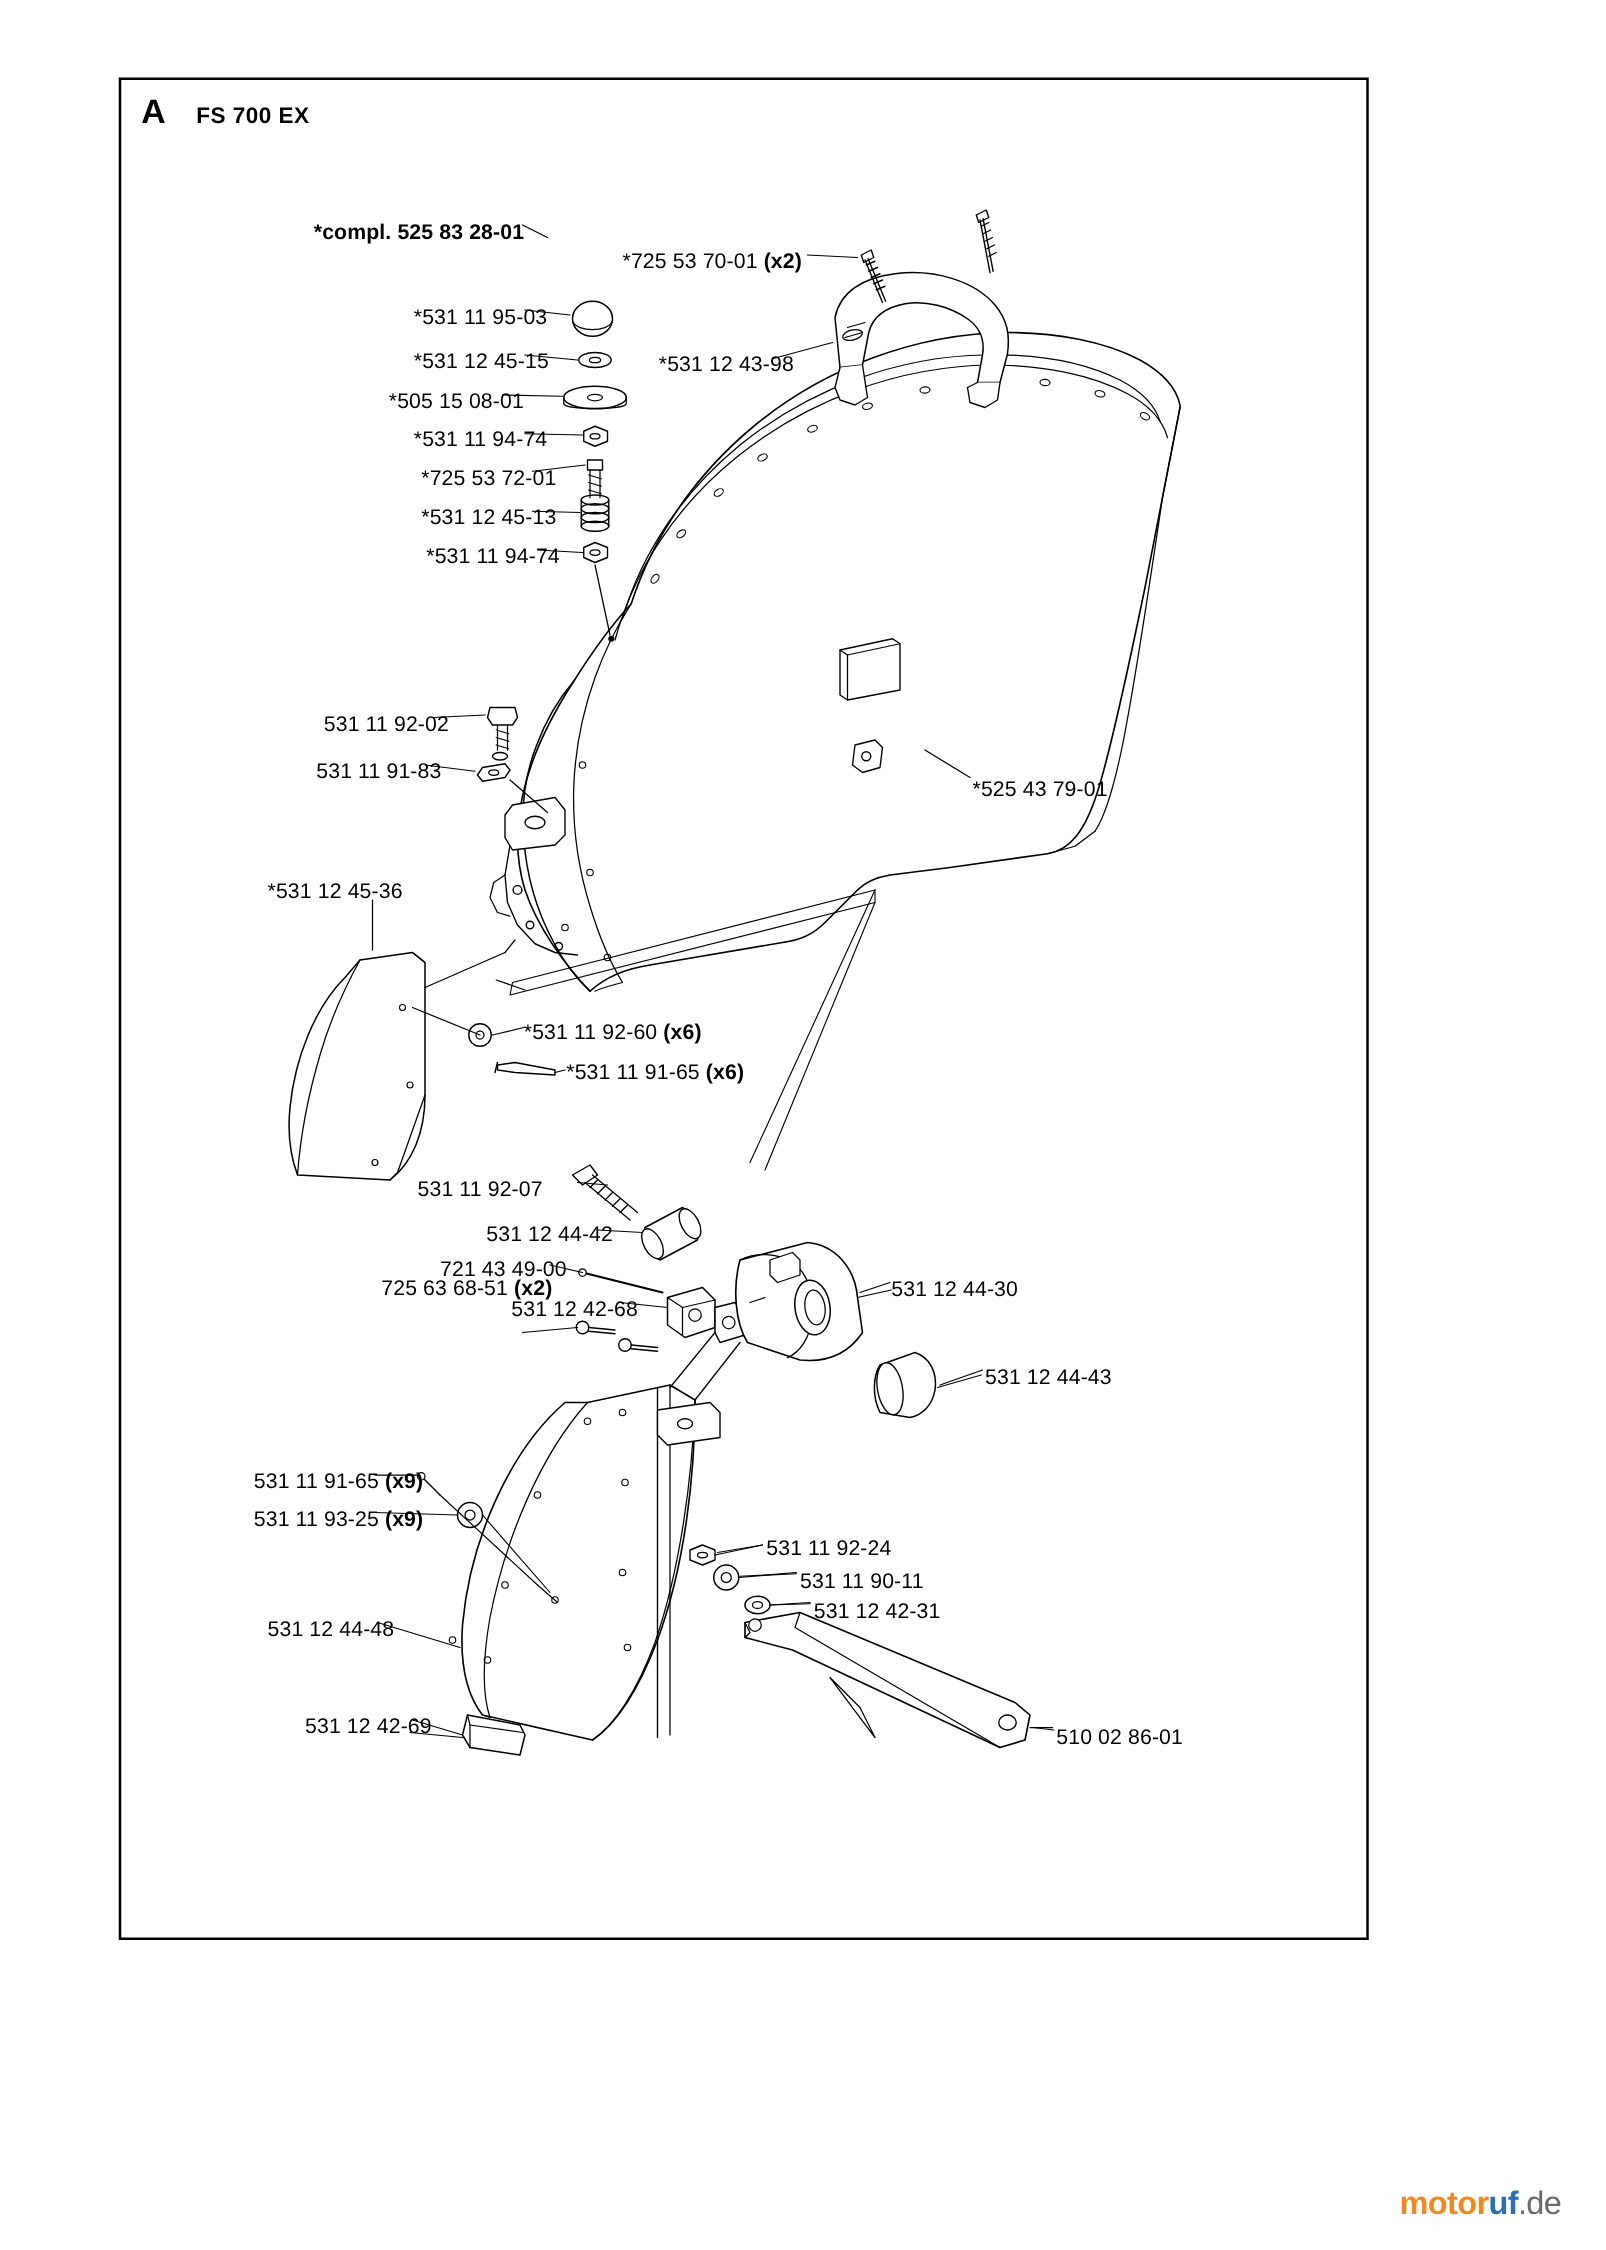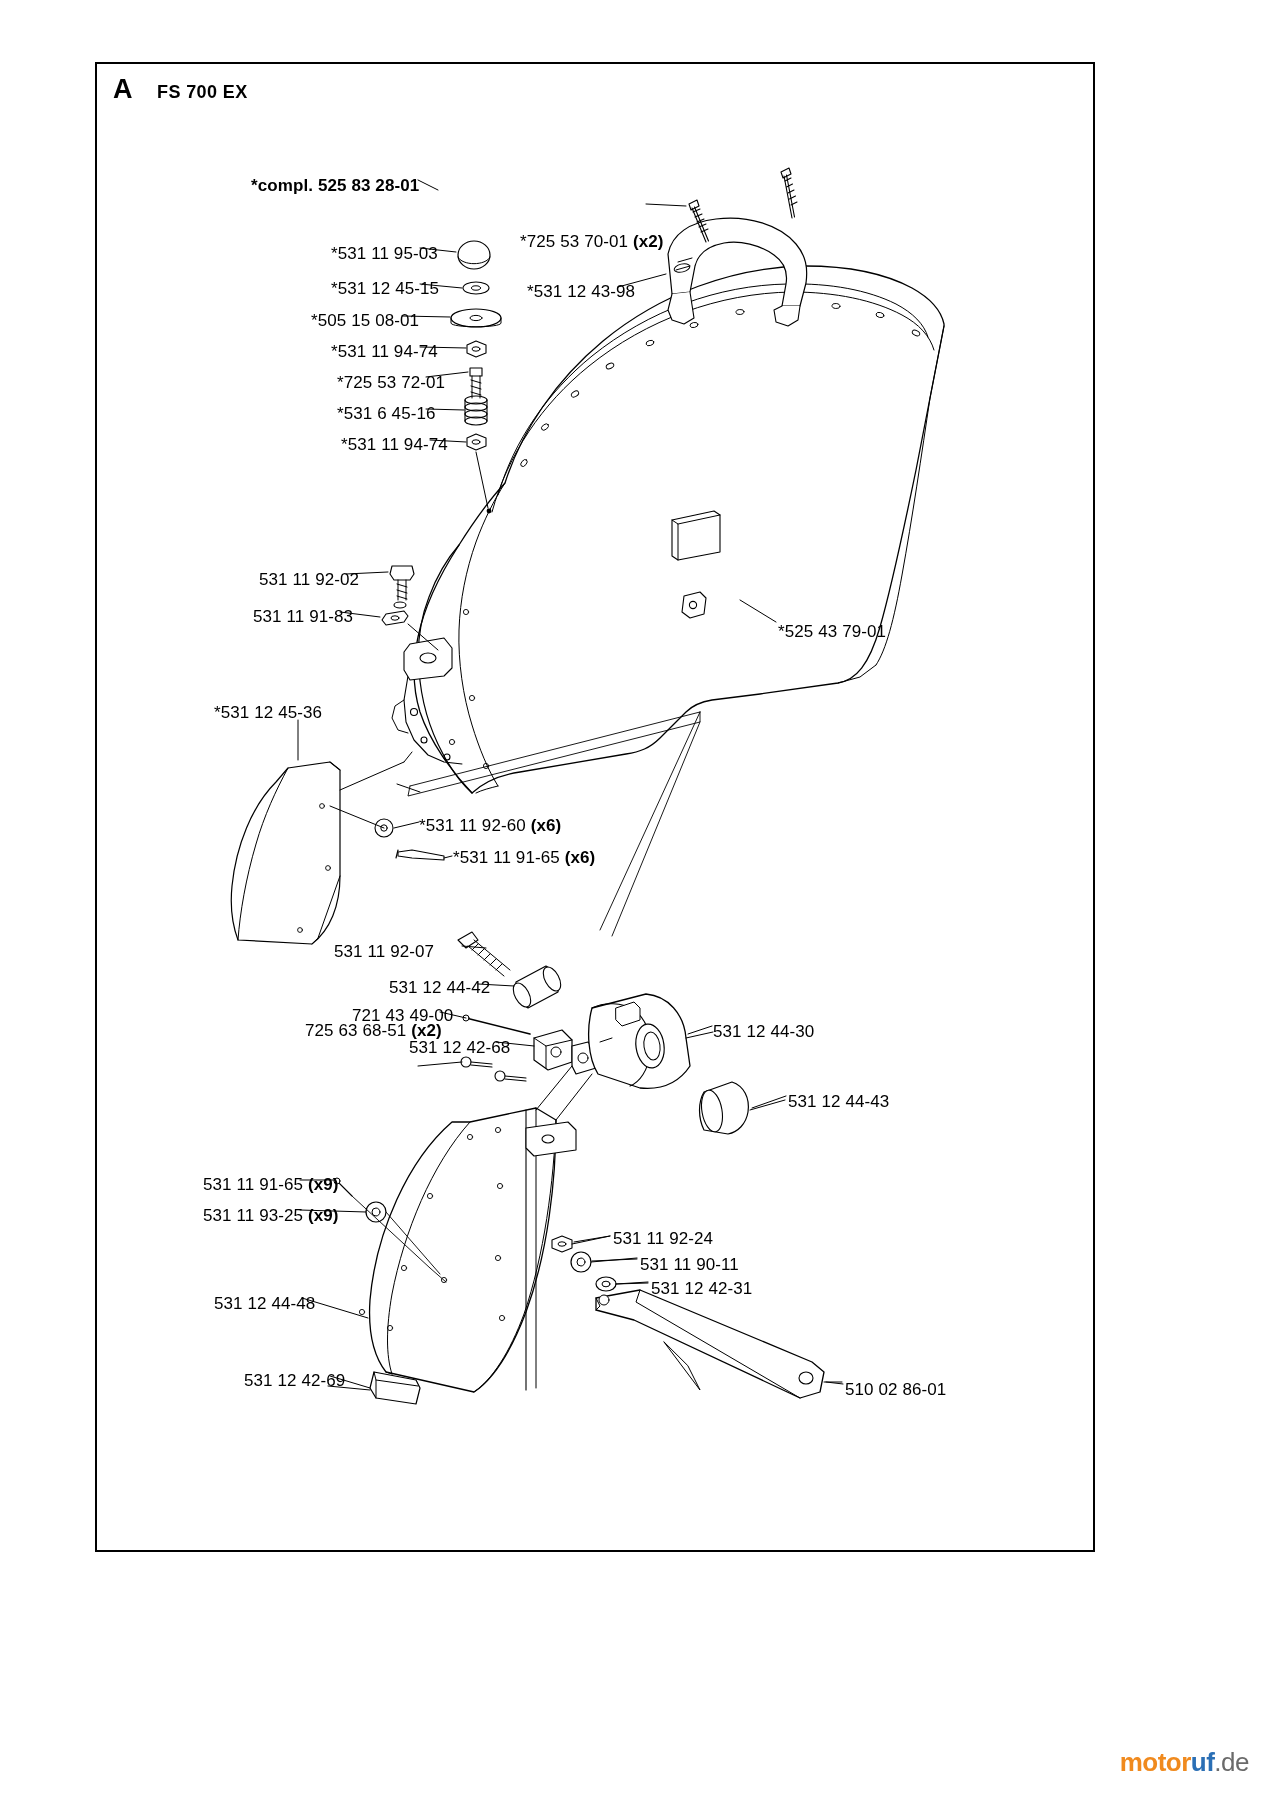"*725 53 70-01 (x2)" div.lbl { left: 520px -> 498px; margin-top: 33px -> none }
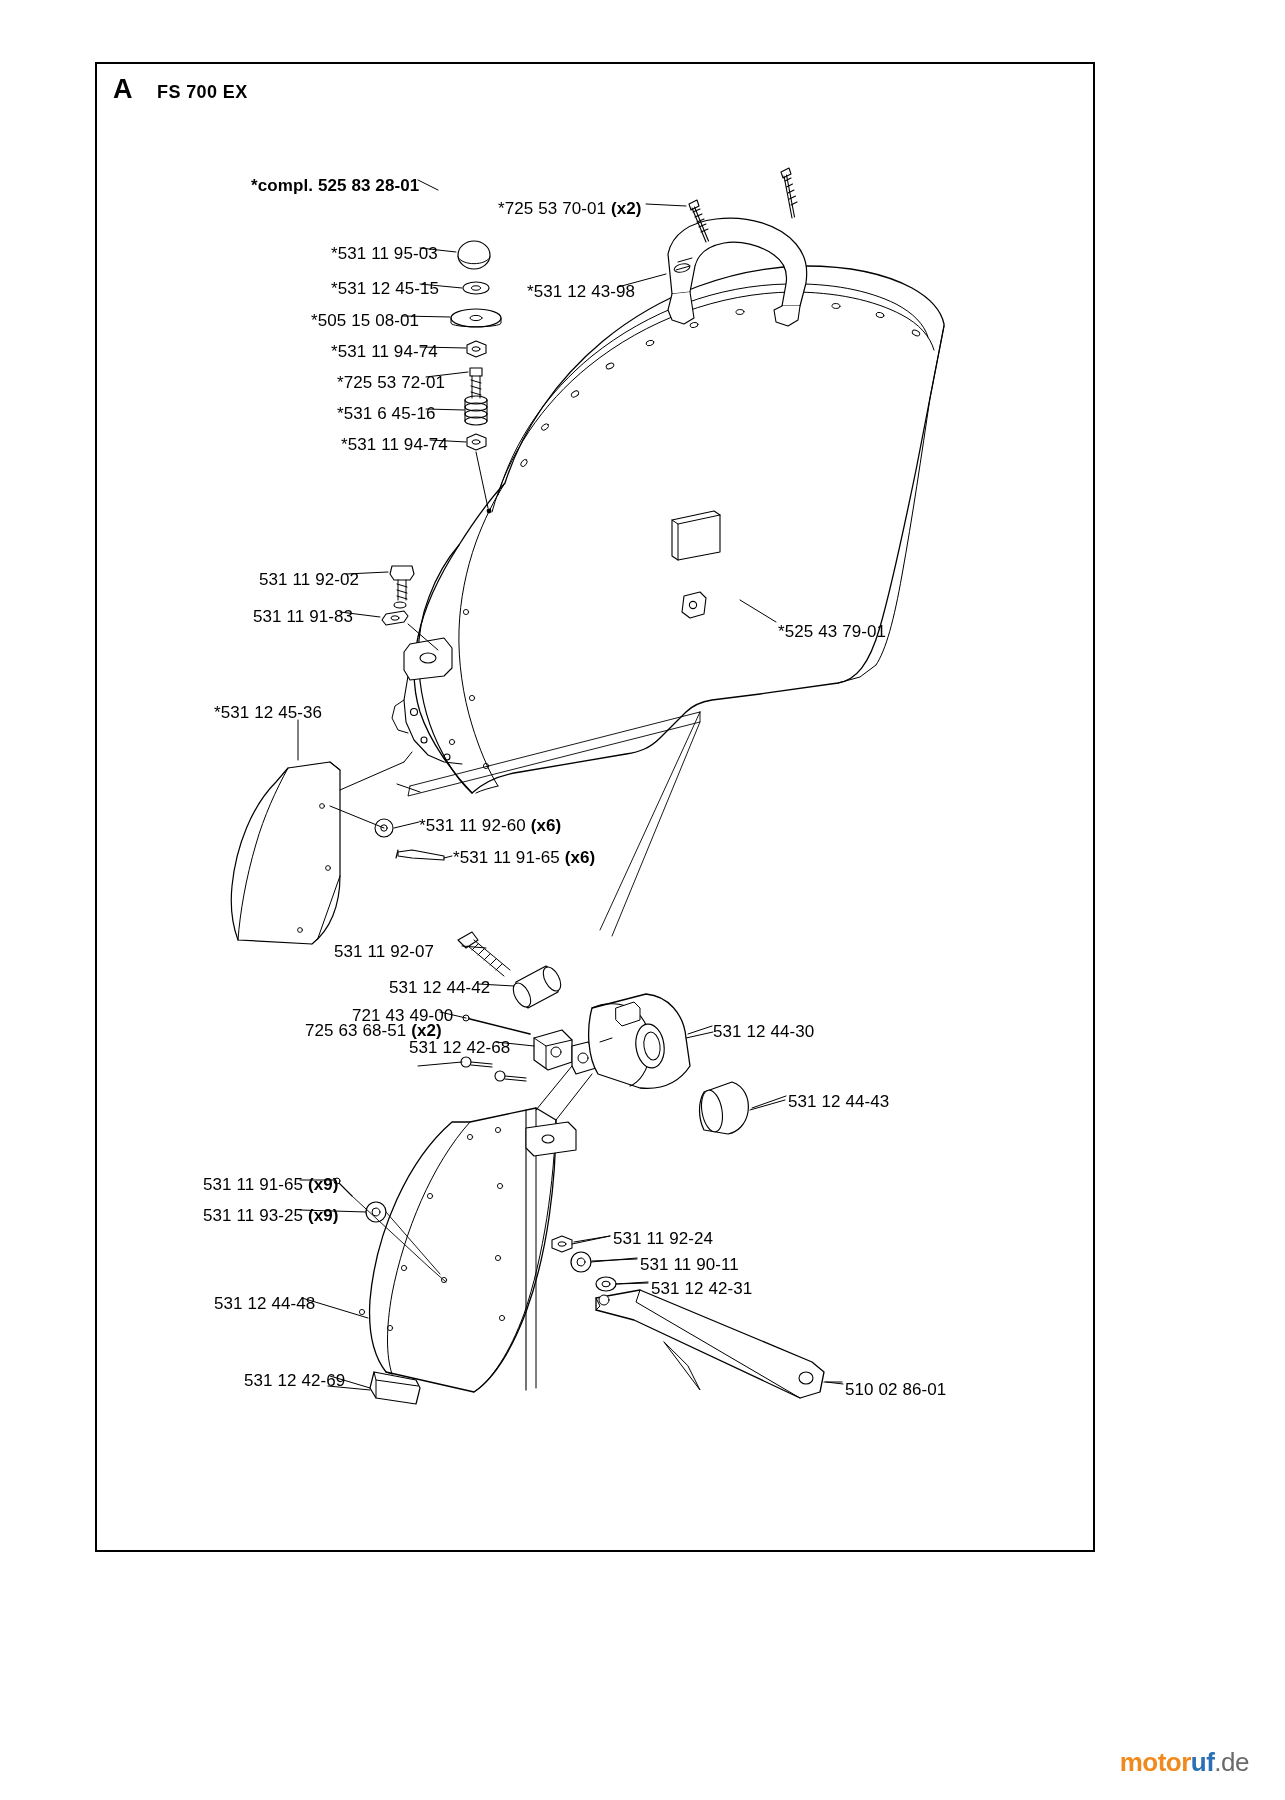"*531 6 45-16" div.lbl { text: 6 45-16 -> 12 45-13 }
